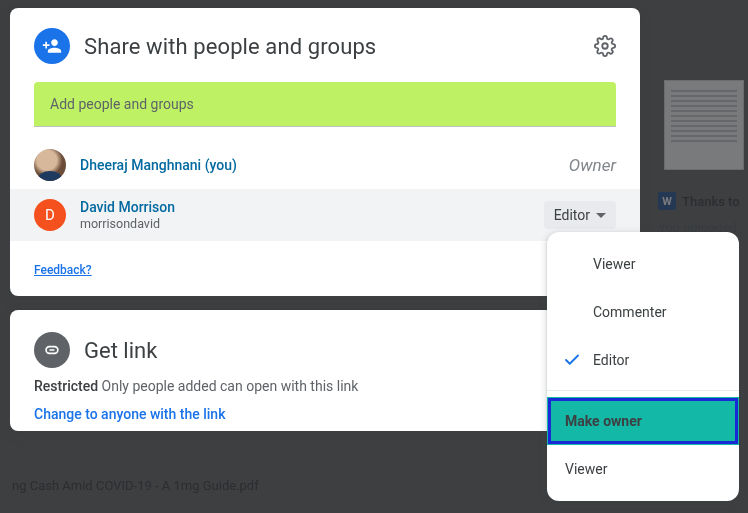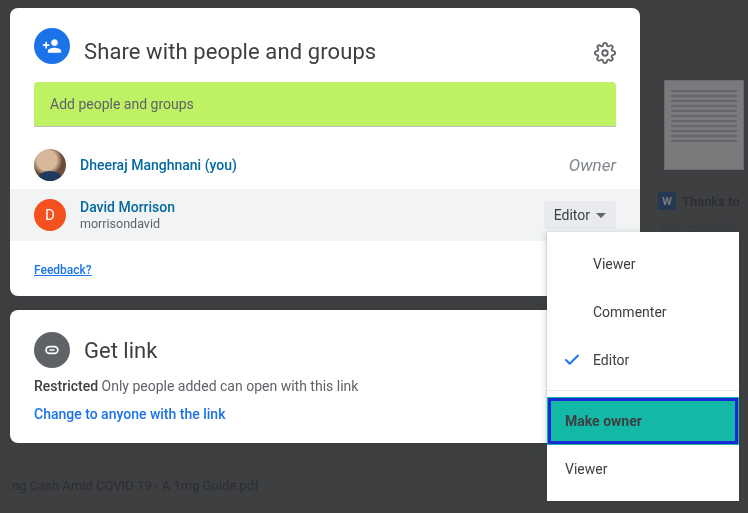"Share with people and groups" .share-header { align-items: flex-end -> center }
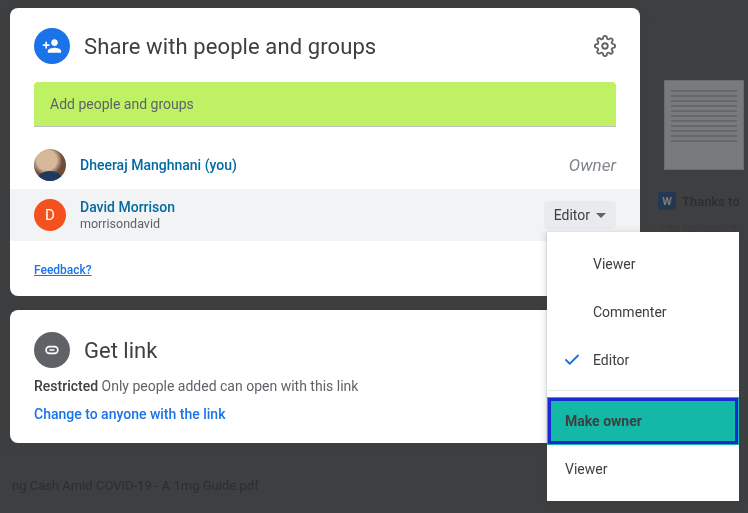"Viewer" .dropdown { border-radius: 0 -> 12px }
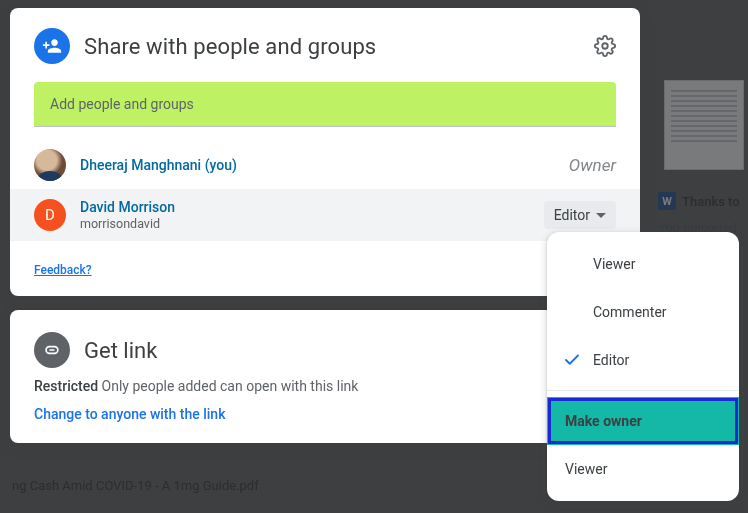"Get link" .link-card { padding-bottom: 20px -> 8px }
